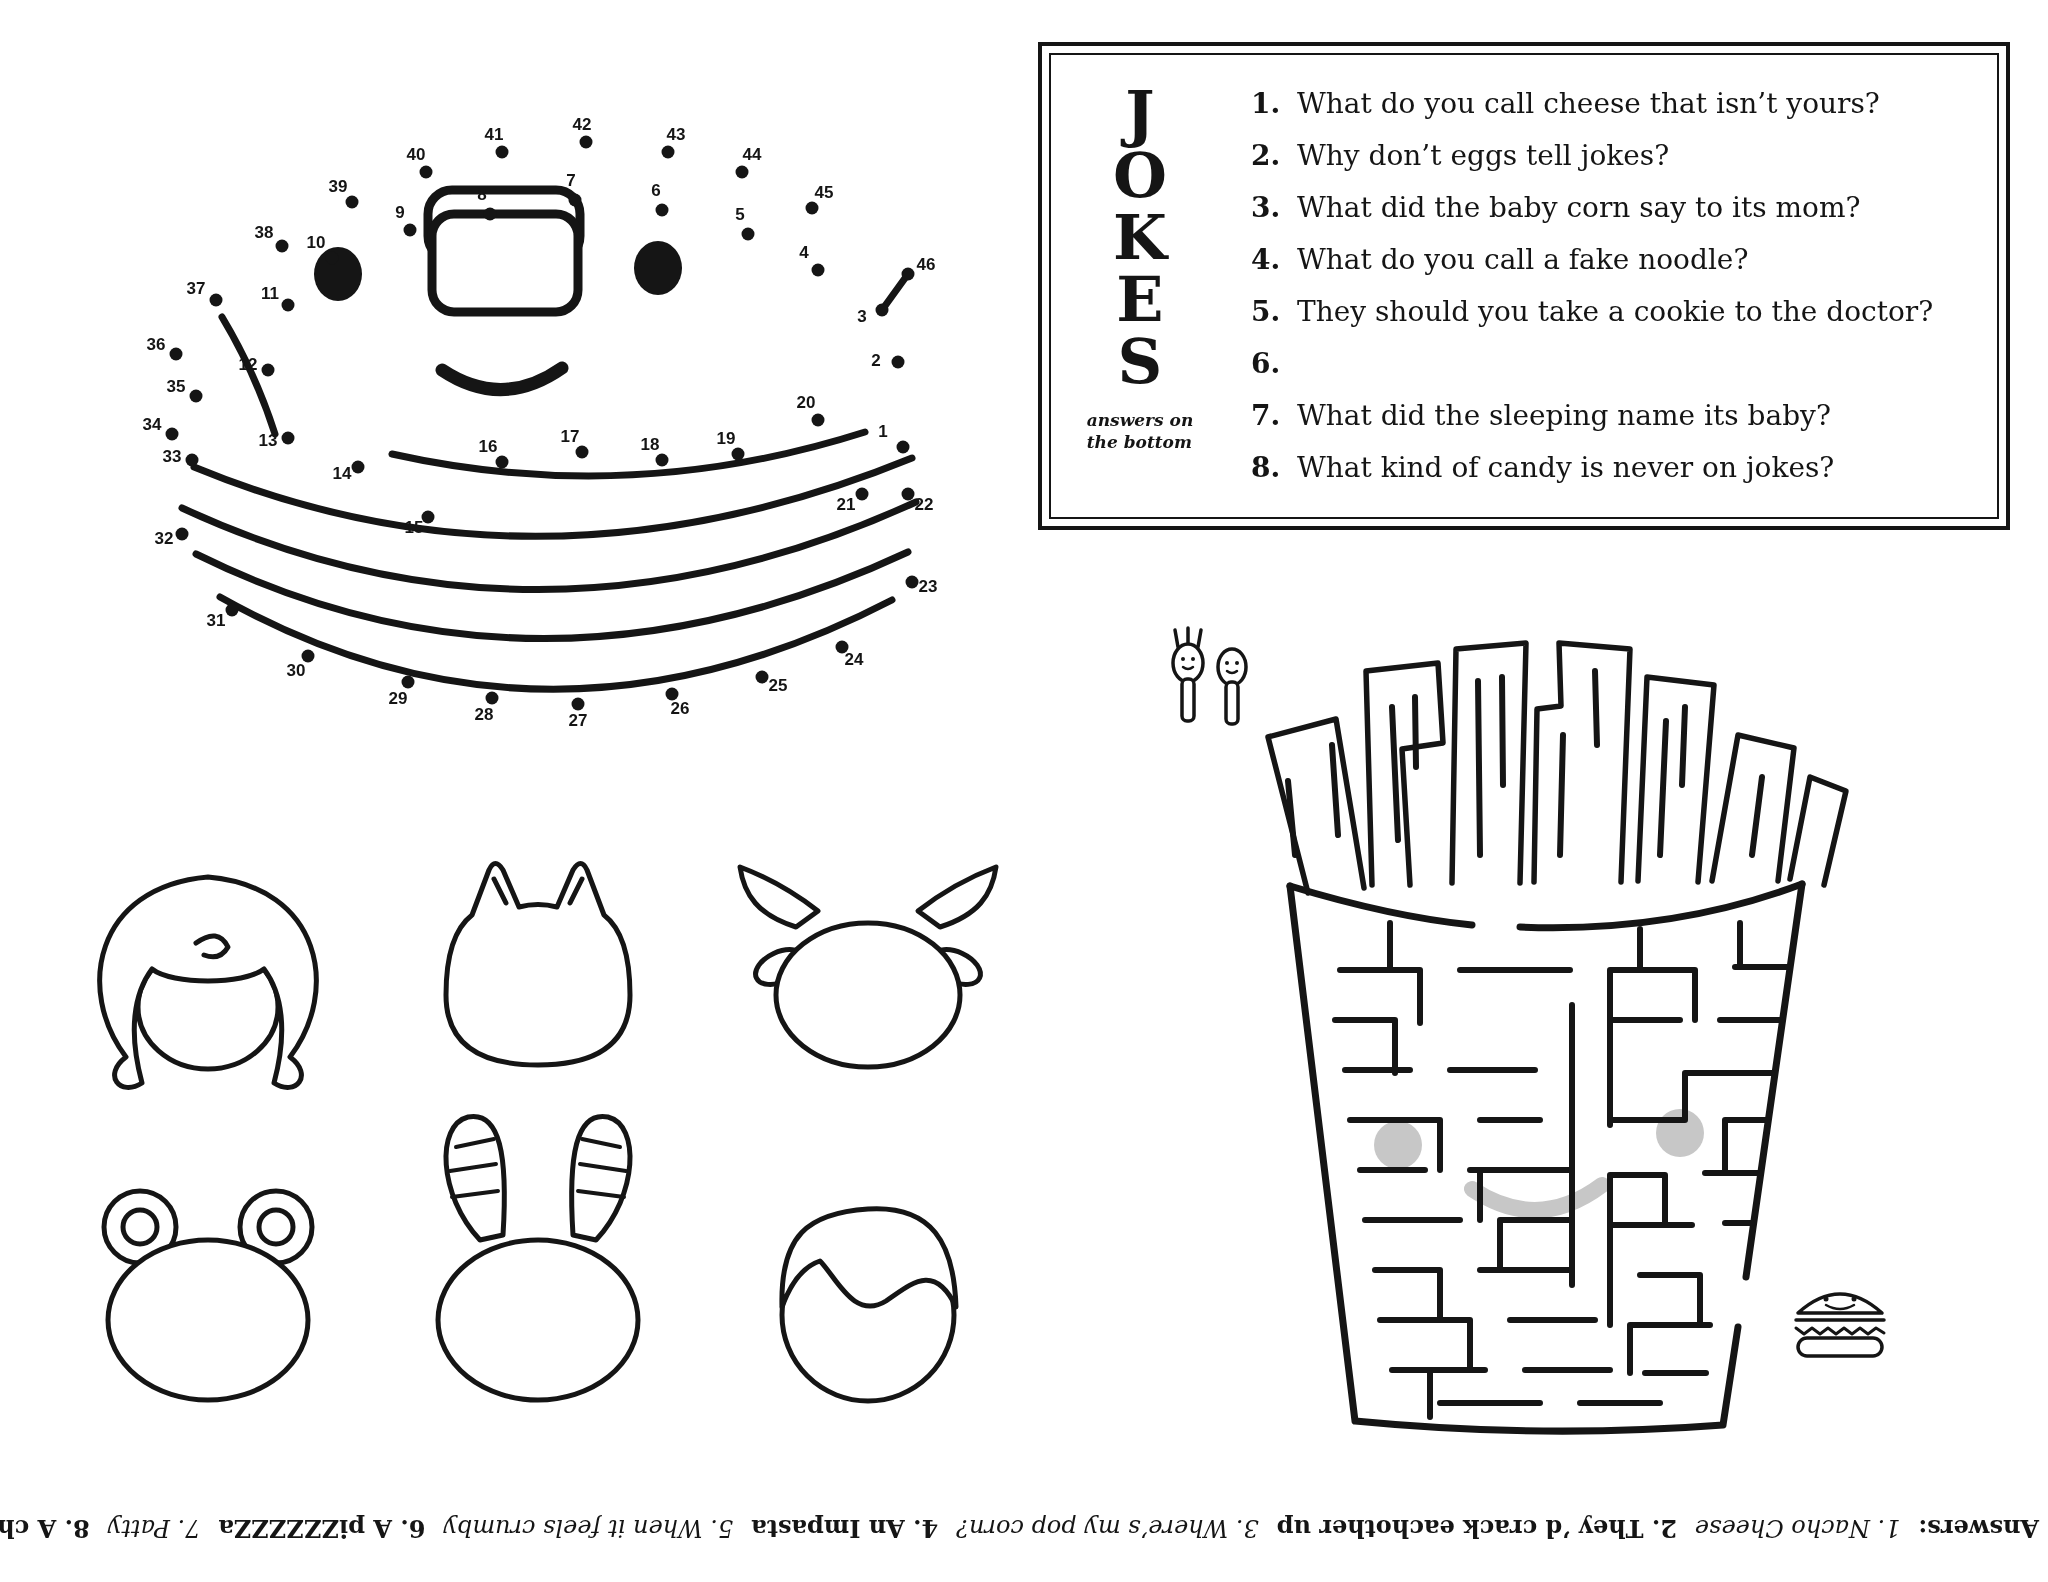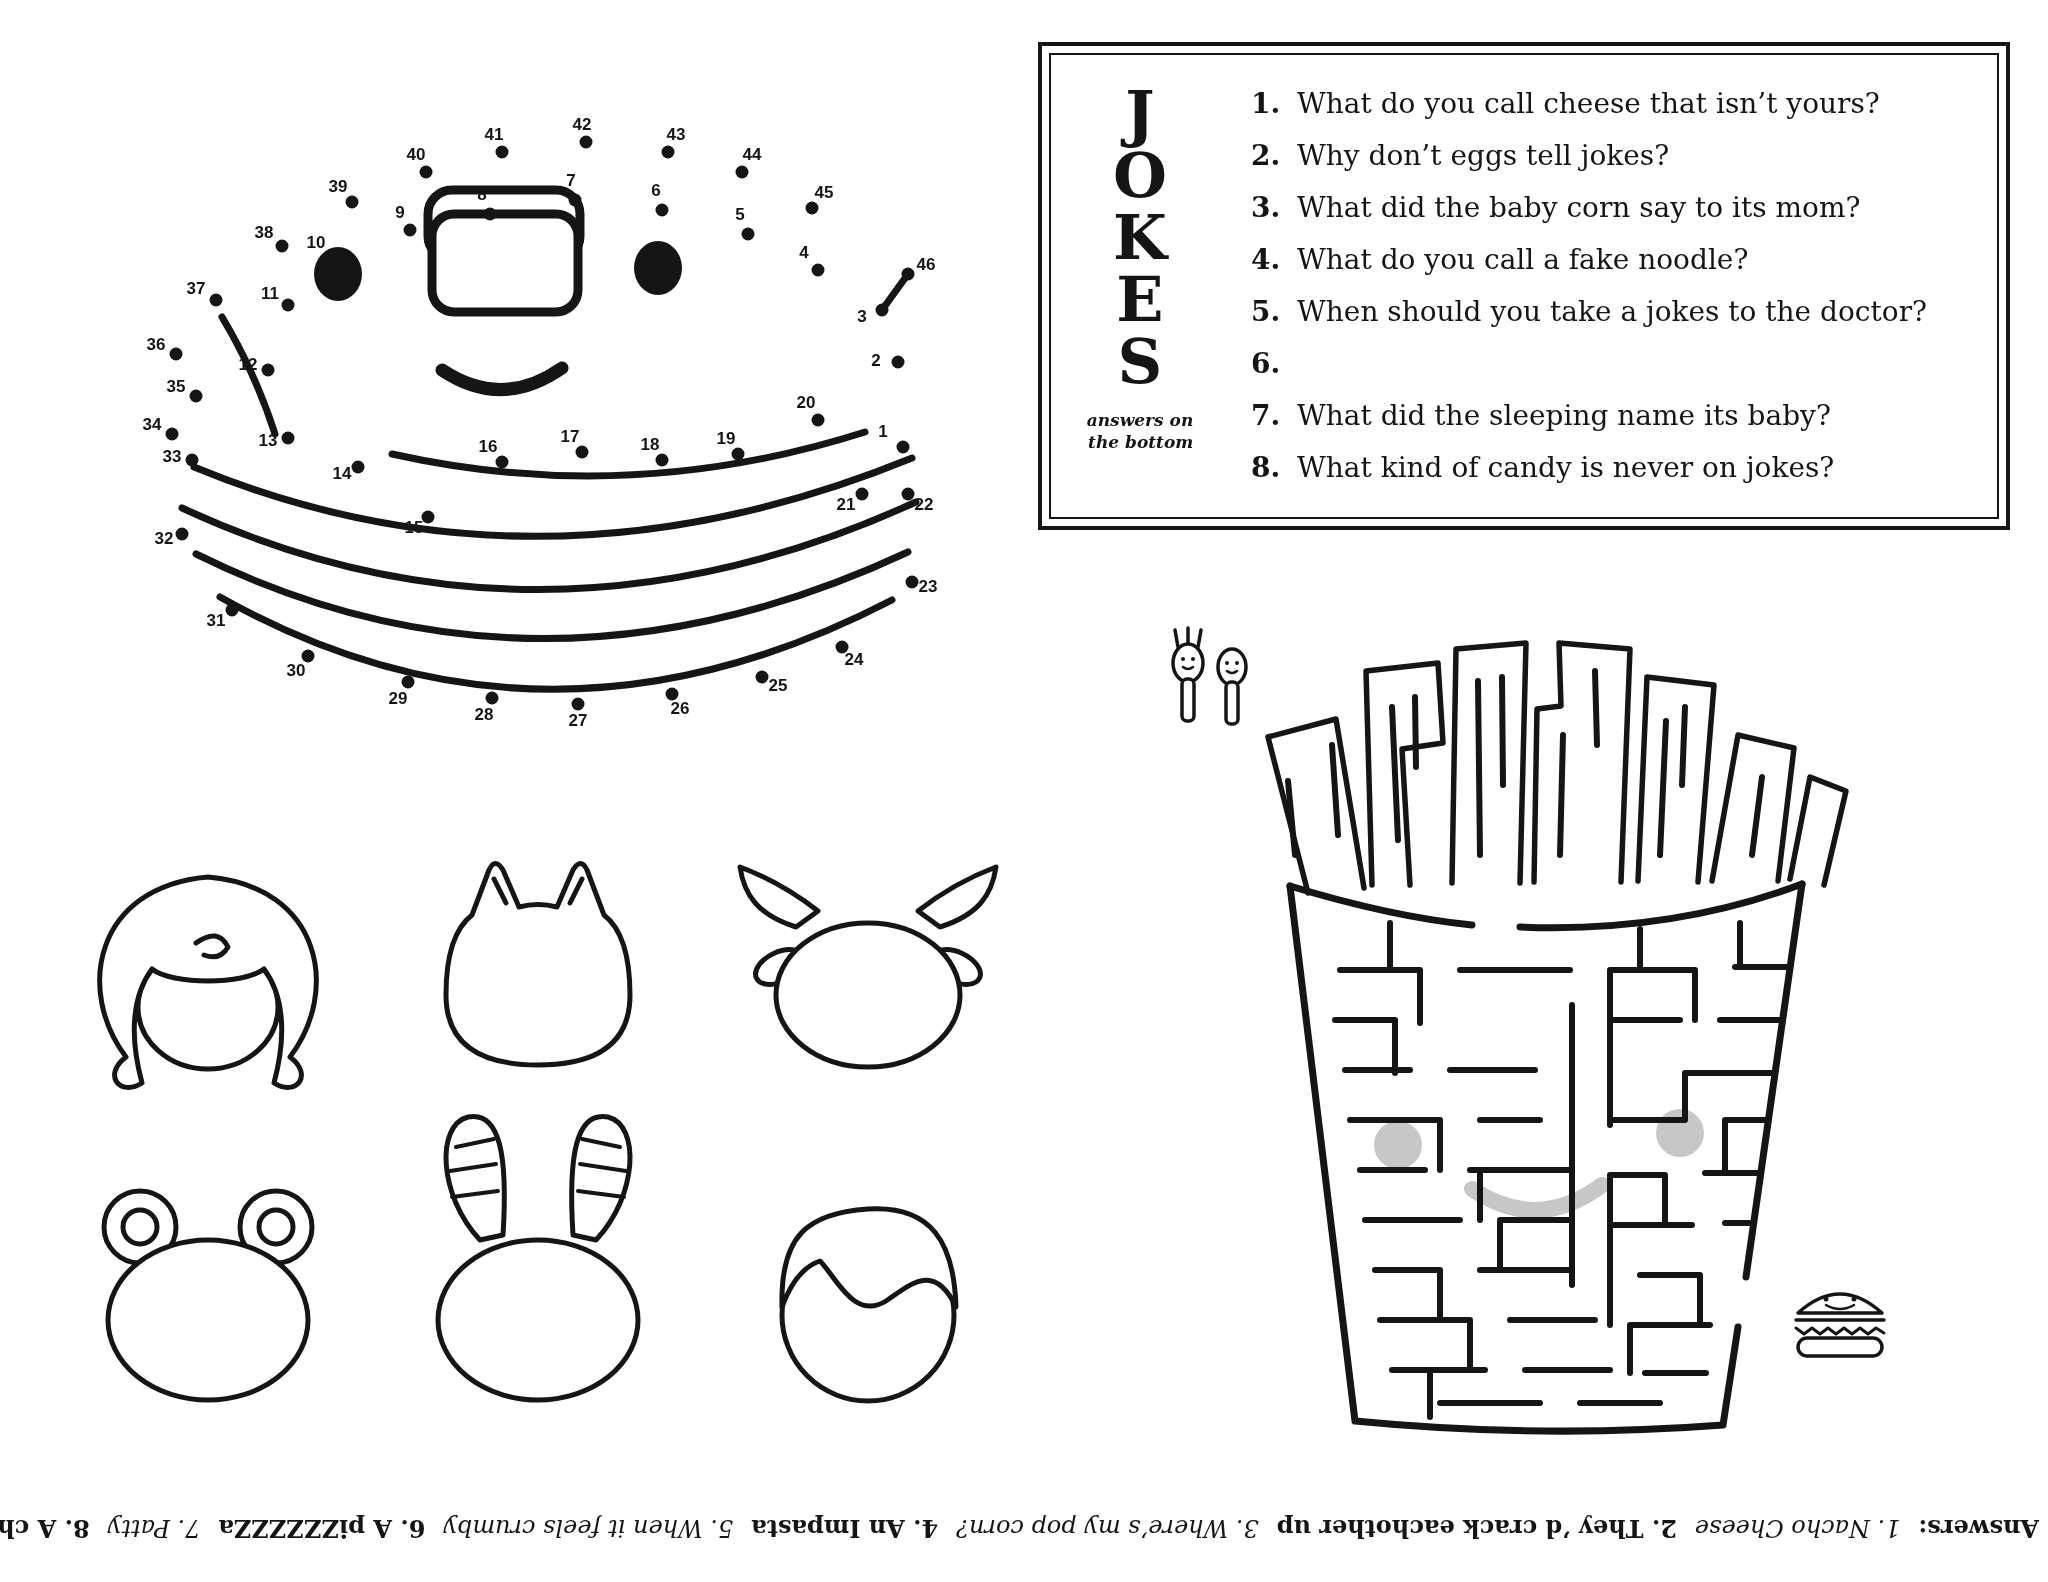"When should you take a" span.jtext { text: When should you take a jokes -> They should you take a cookie }
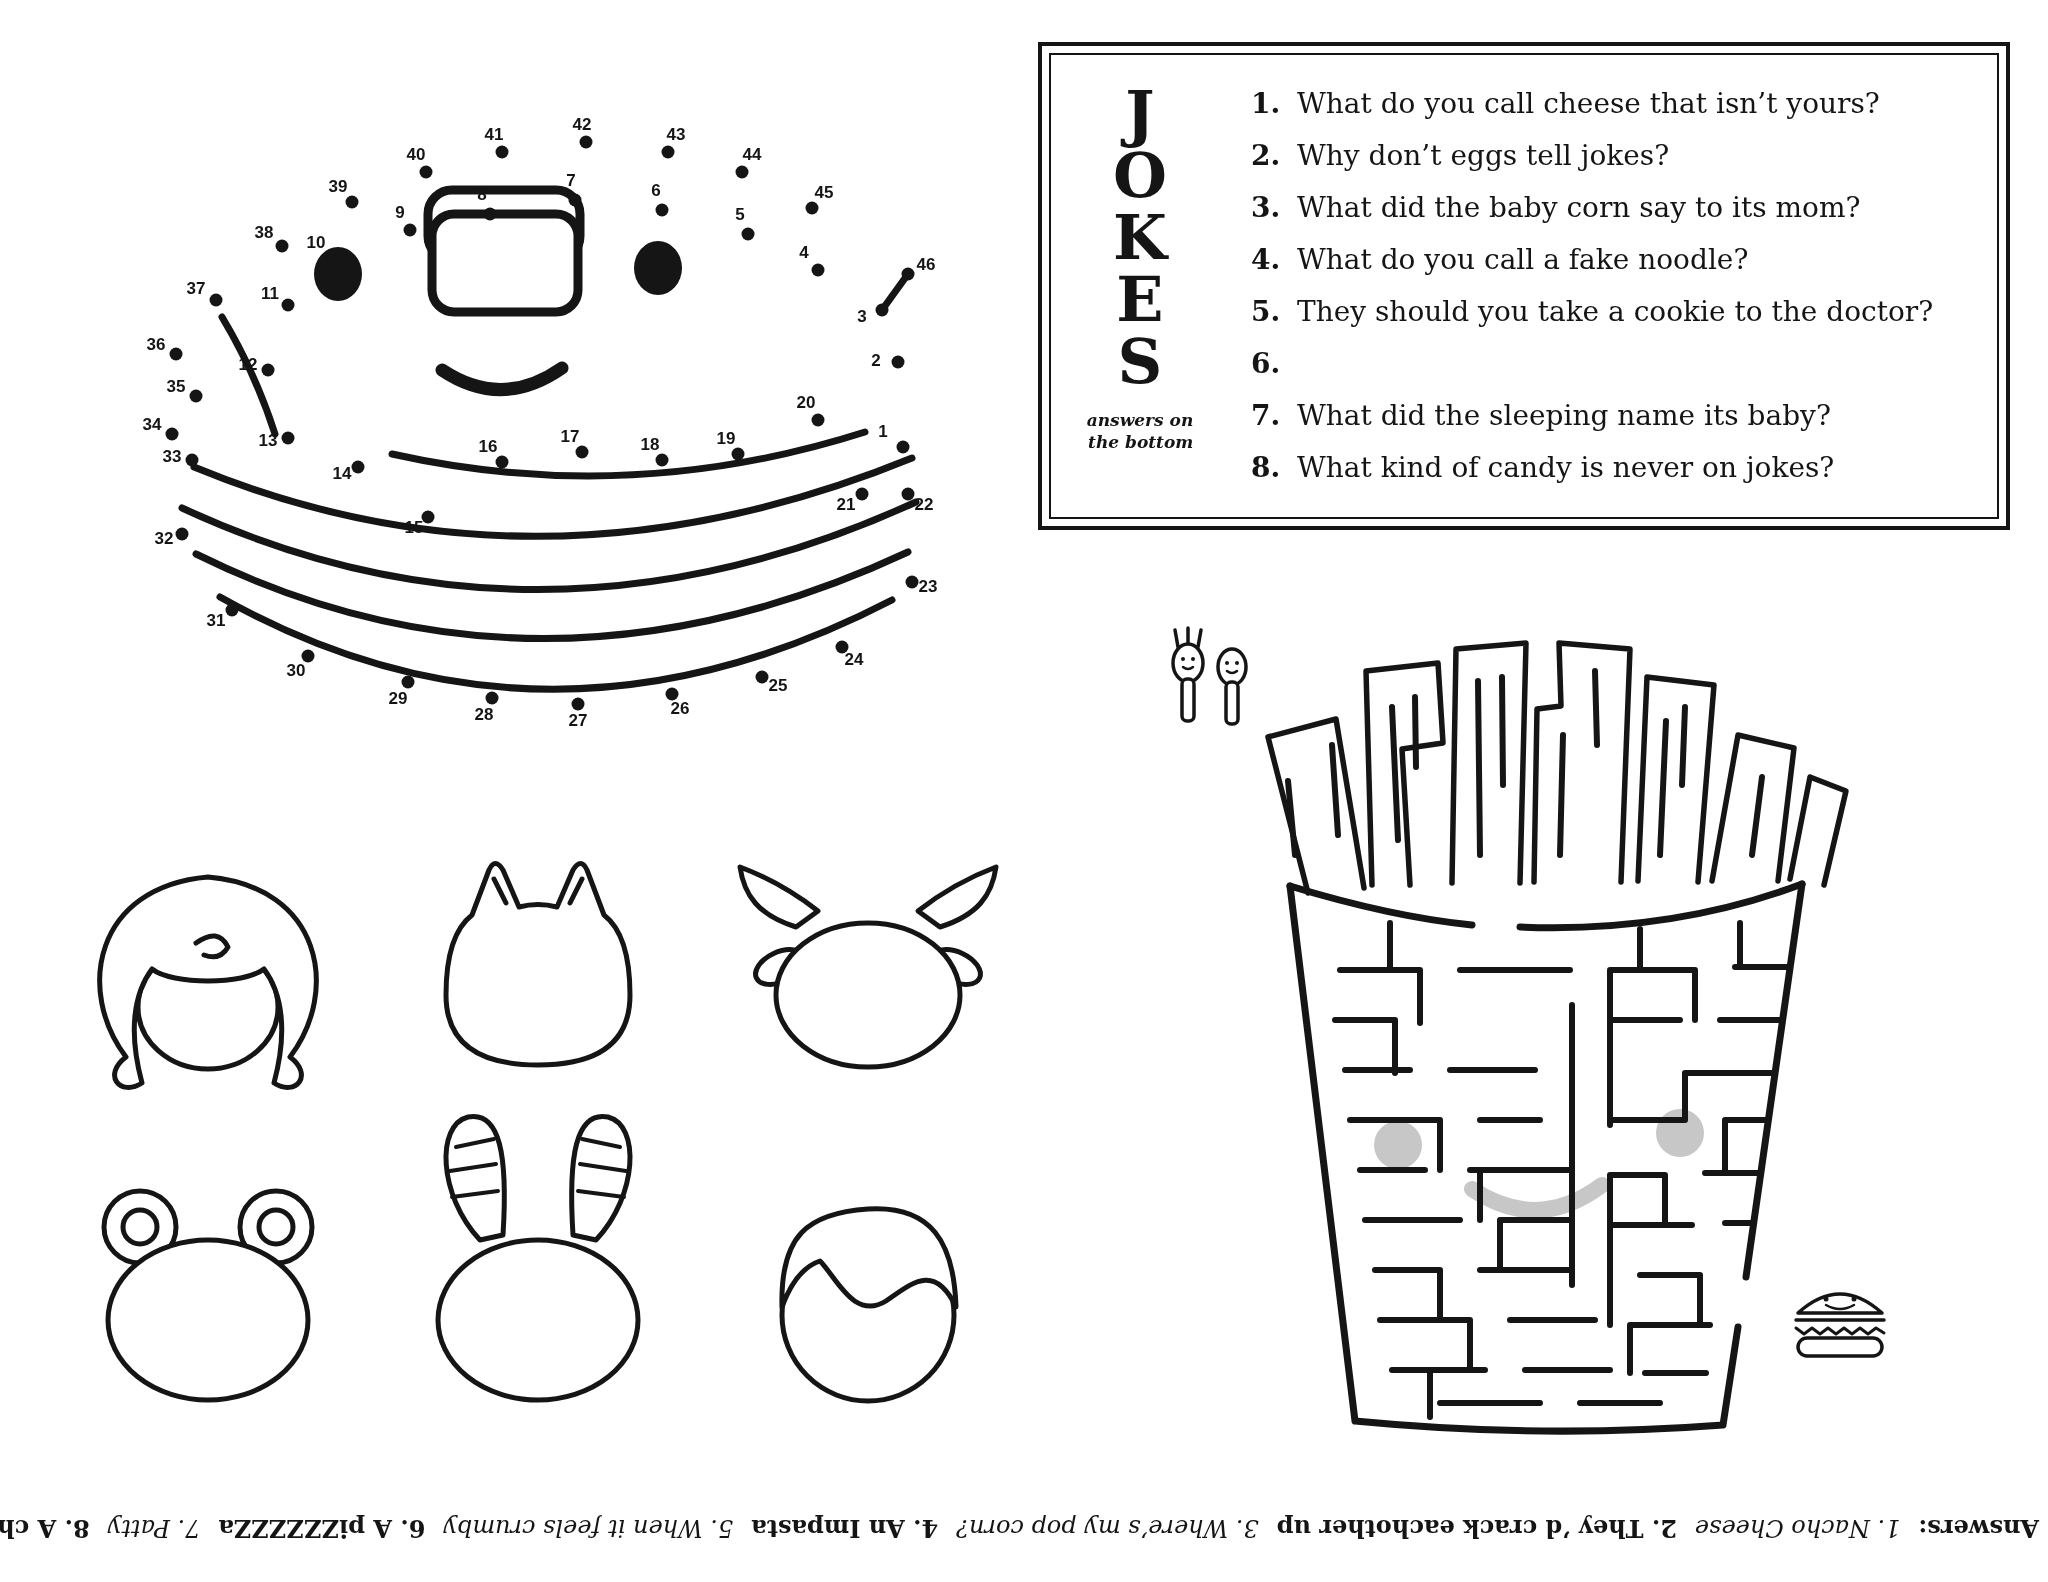"answers on" .jokes-note { text-align: right -> left }
